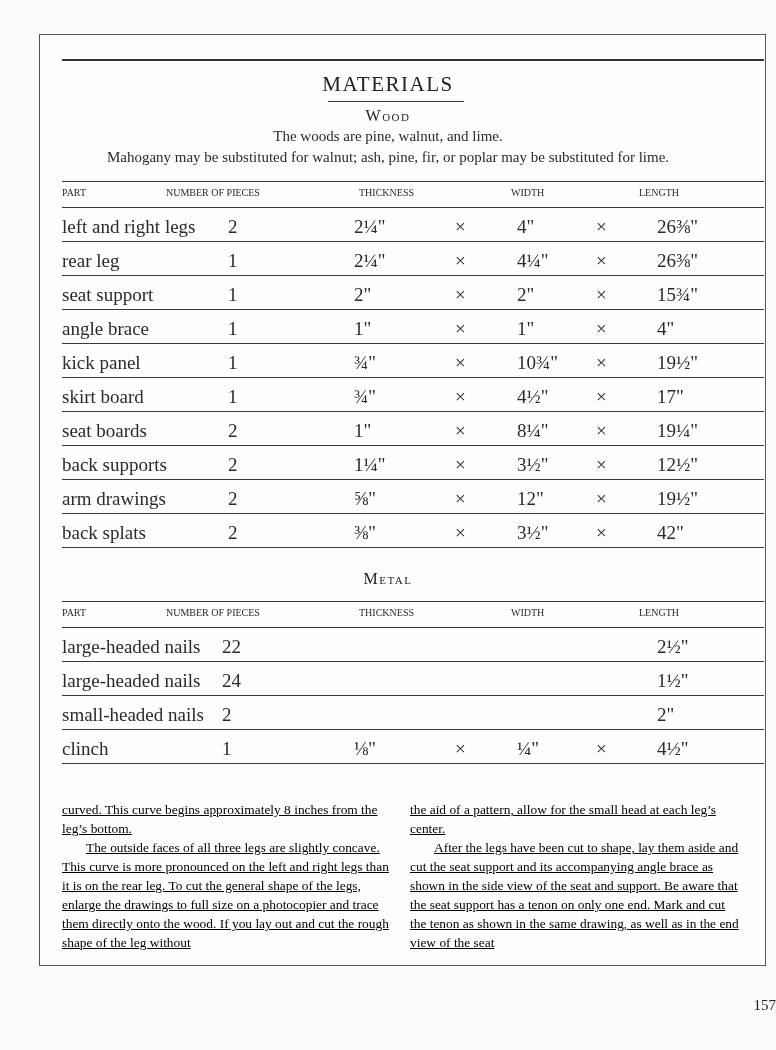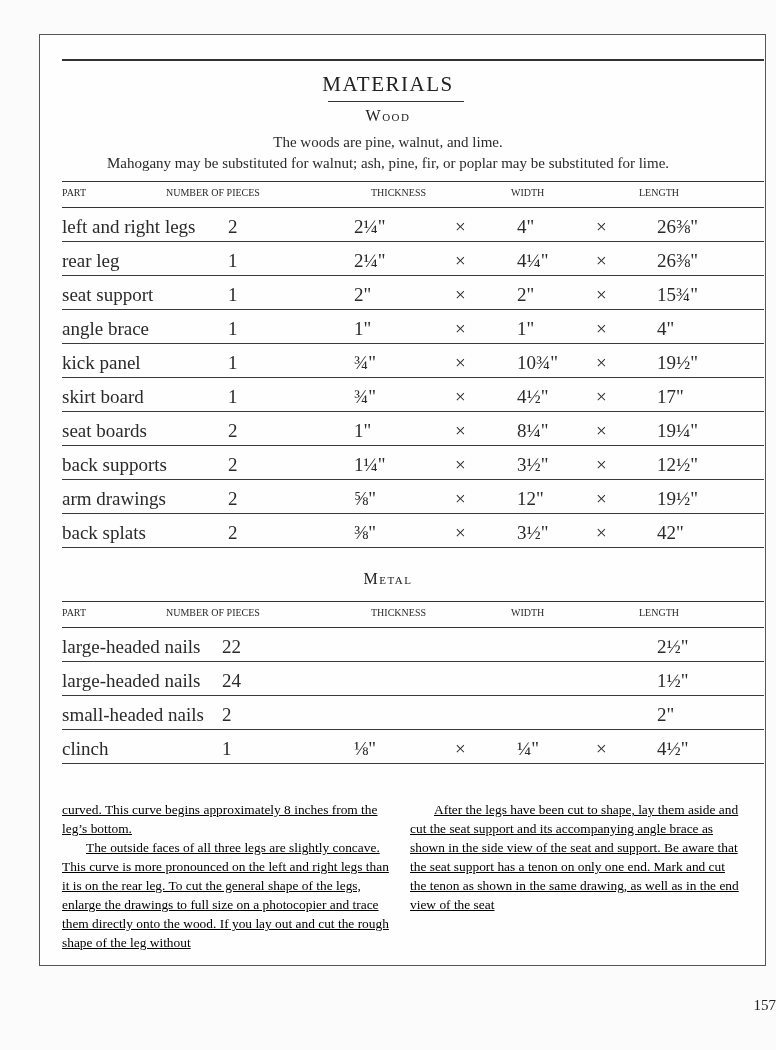"The woods are pine, walnut," .intro { margin-top: 6px -> none }
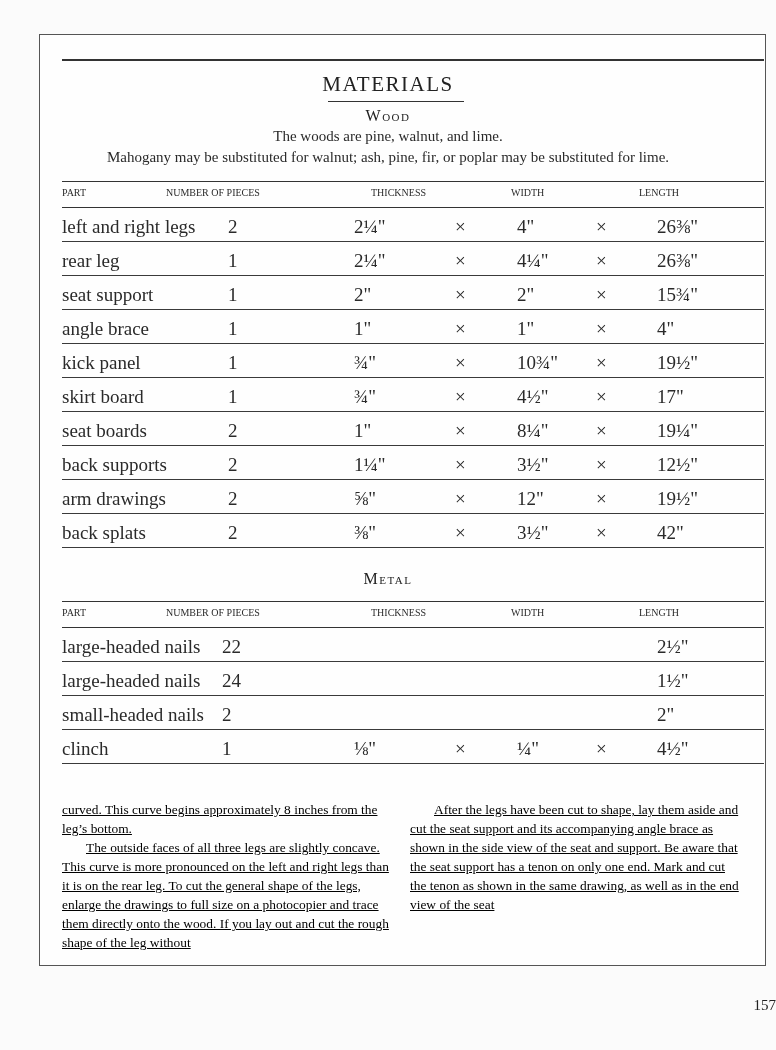"THICKNESS" .h-th { margin-left: 12px -> none }
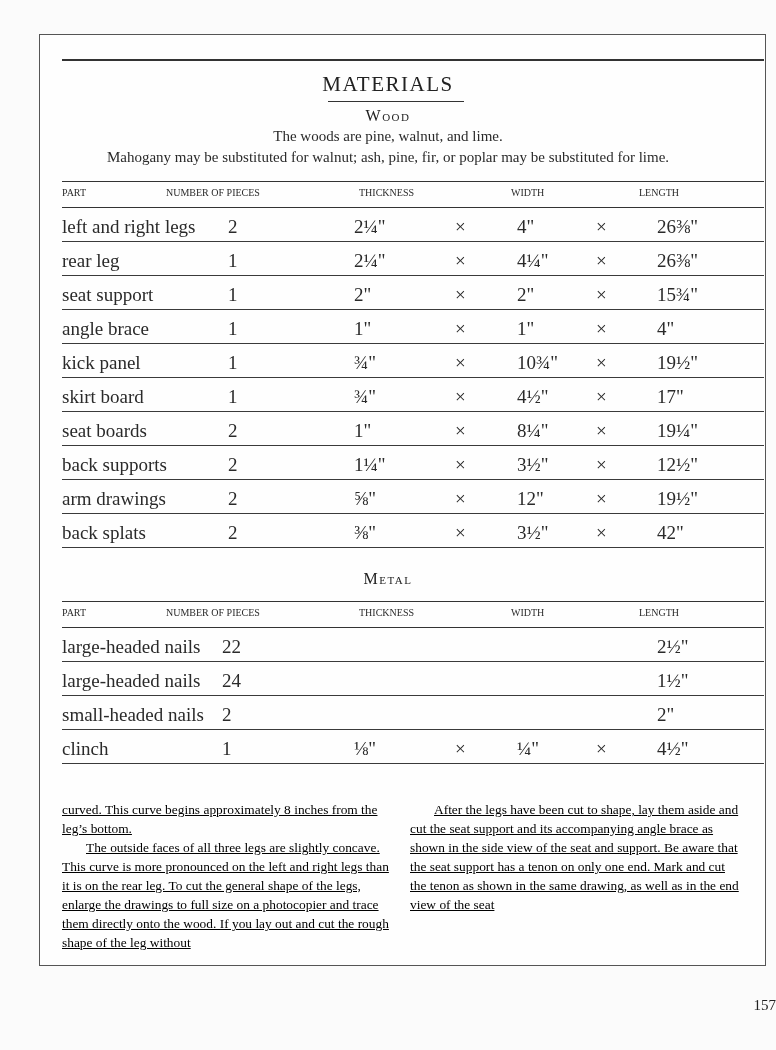"the aid of a pattern," p { html: none -> <p>the aid of a pattern, allow for the small head at each leg’s center.</p> }
